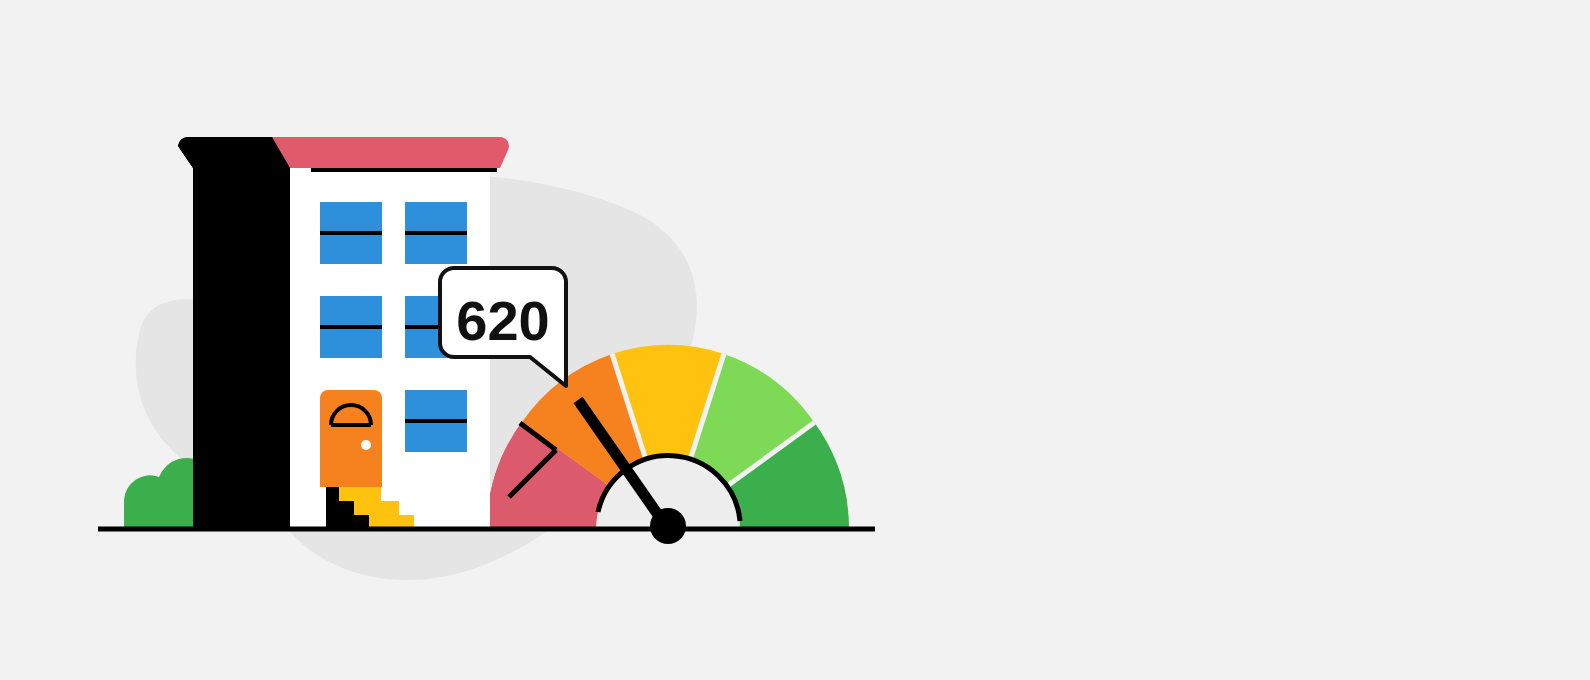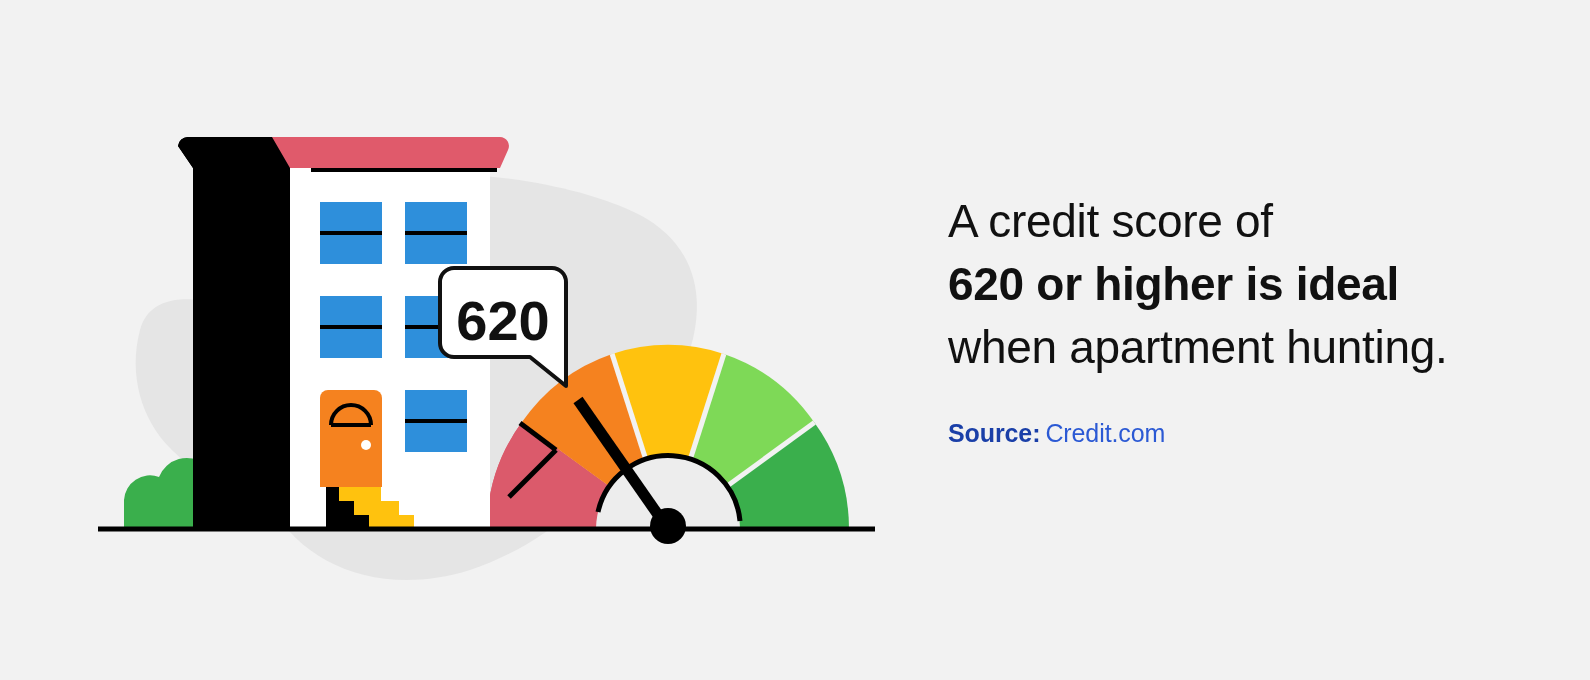"A credit score of" div.copy-block { html: <div> <h1> <span>A credit score of</span> <span>620 or higher is ideal</span> <span>when apartment hunting.</span> </h1> <p> <span>Source:</span><span>Credit.com</span> </p> </div> -> none }
